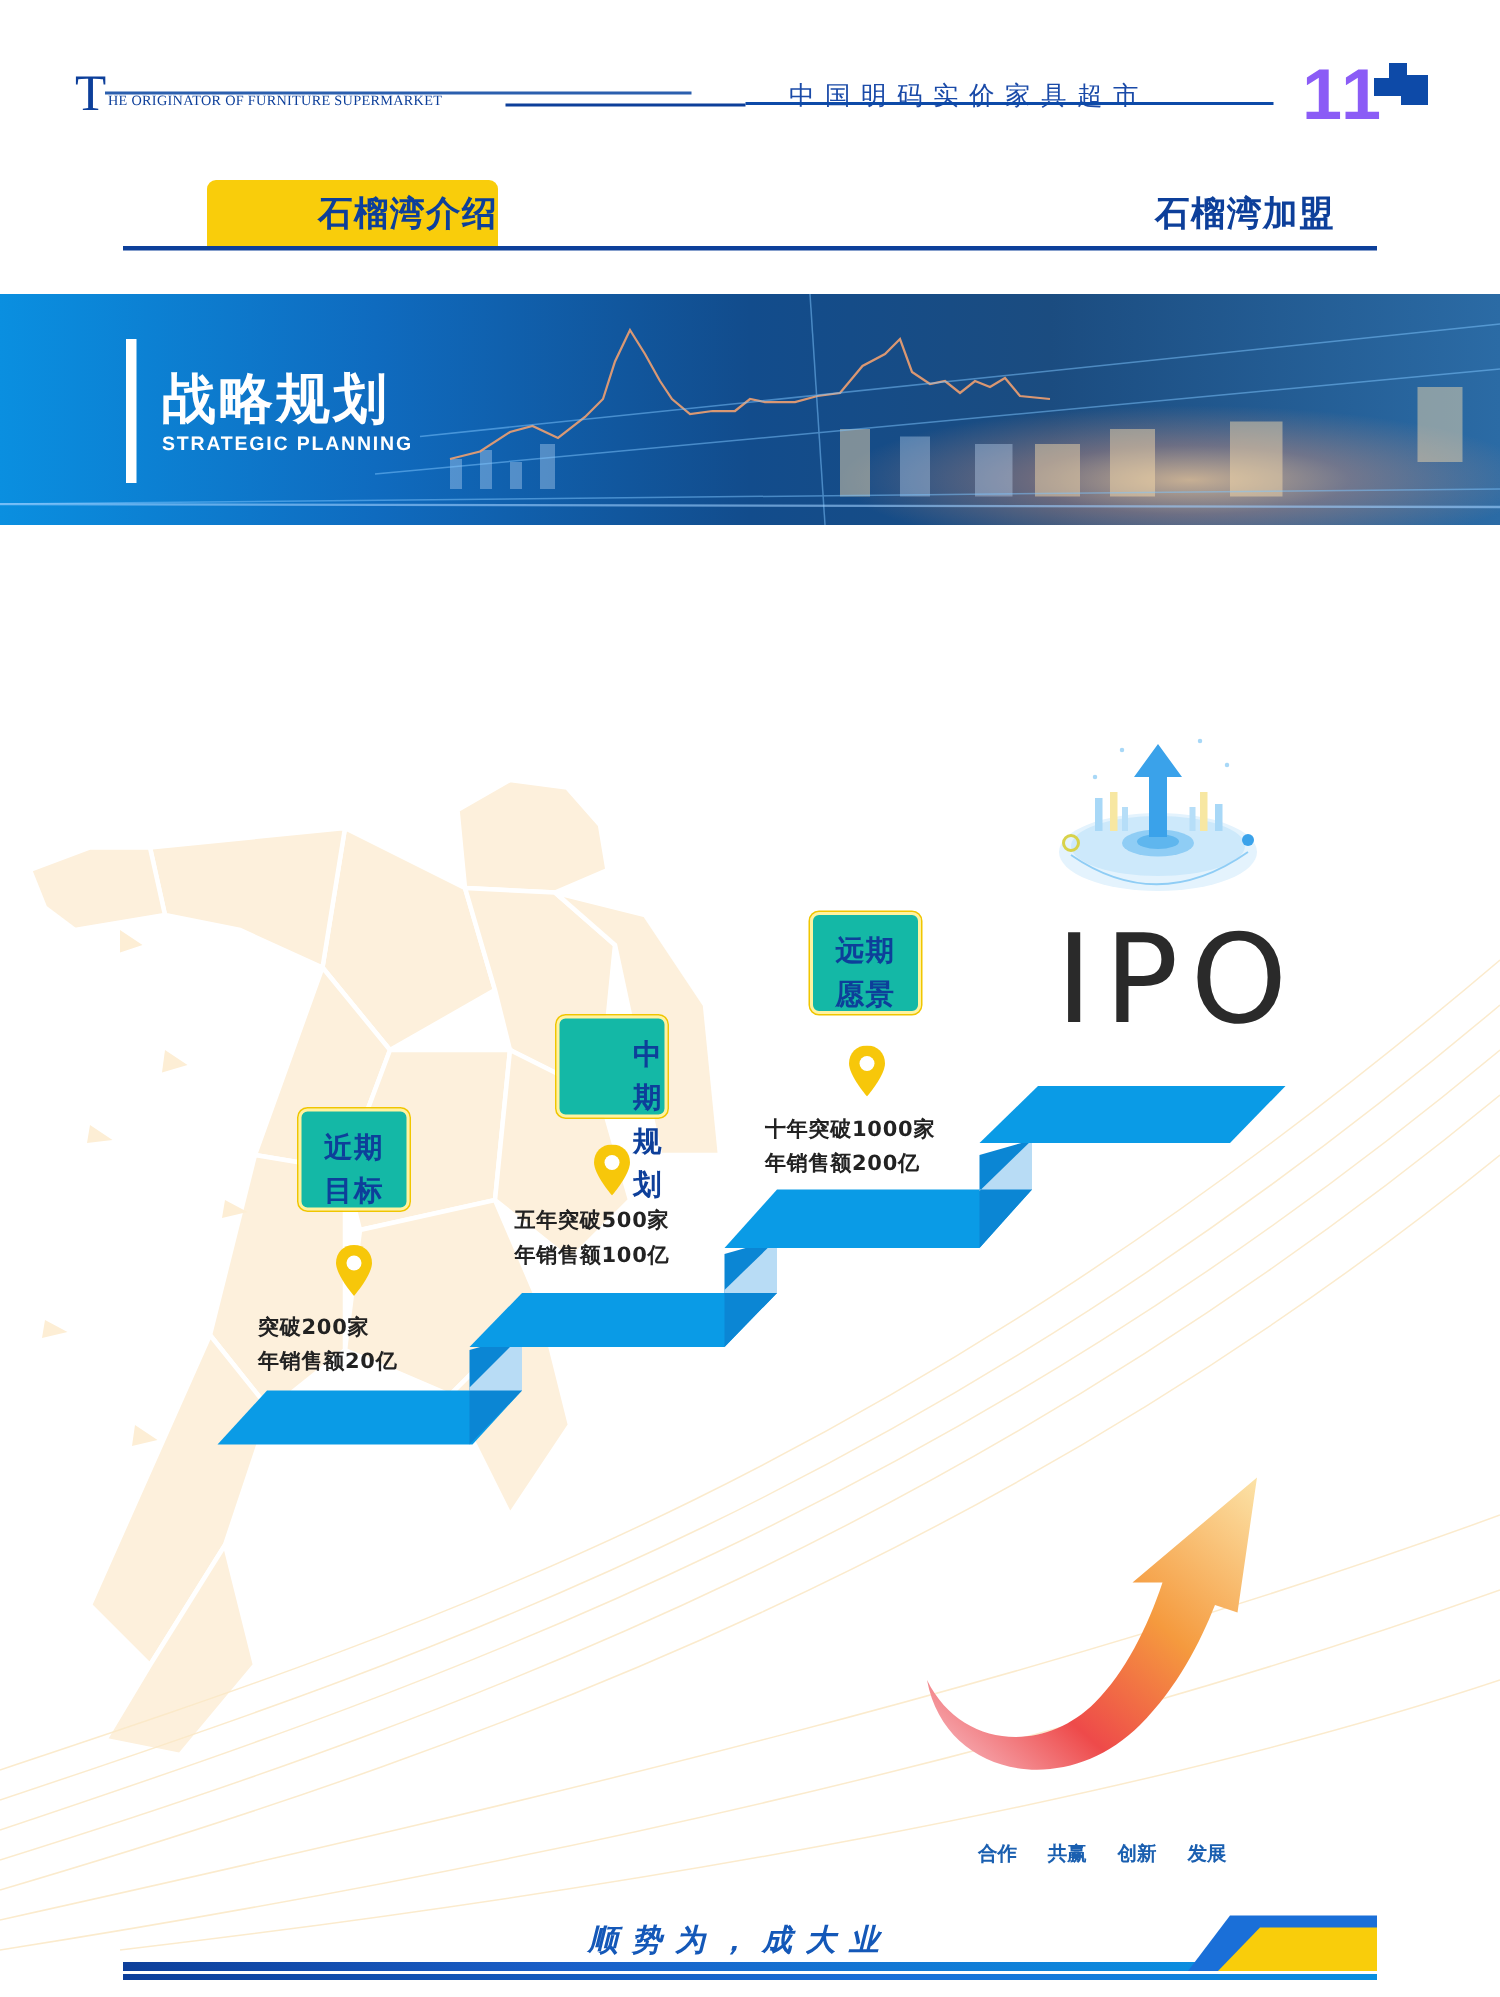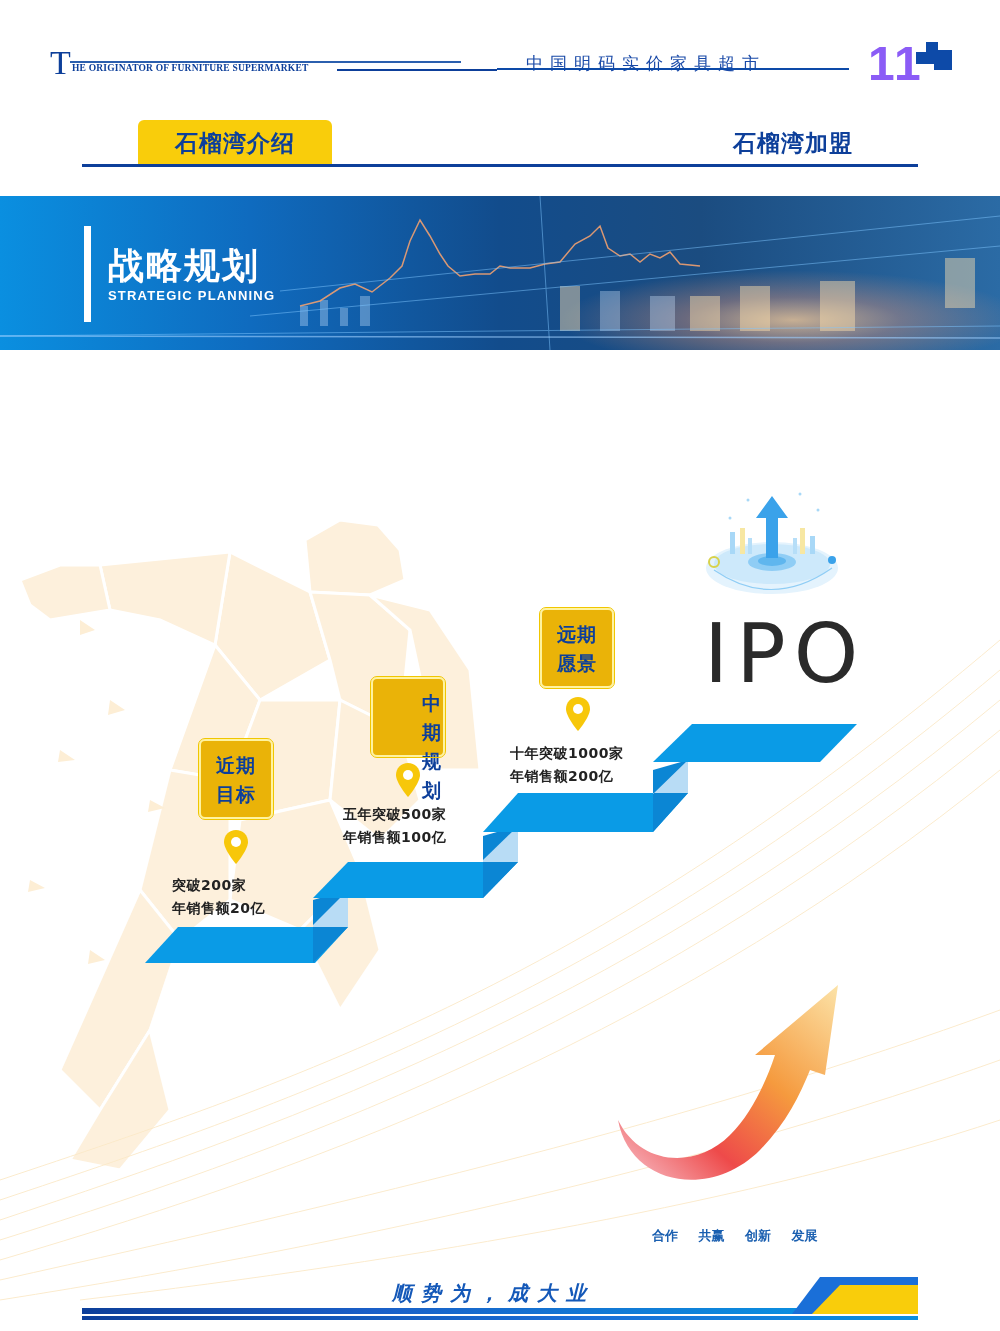"HE ORIGINATOR OF FURNITURE SUPERMARKET" .hdr-en { font-weight: bold -> normal }
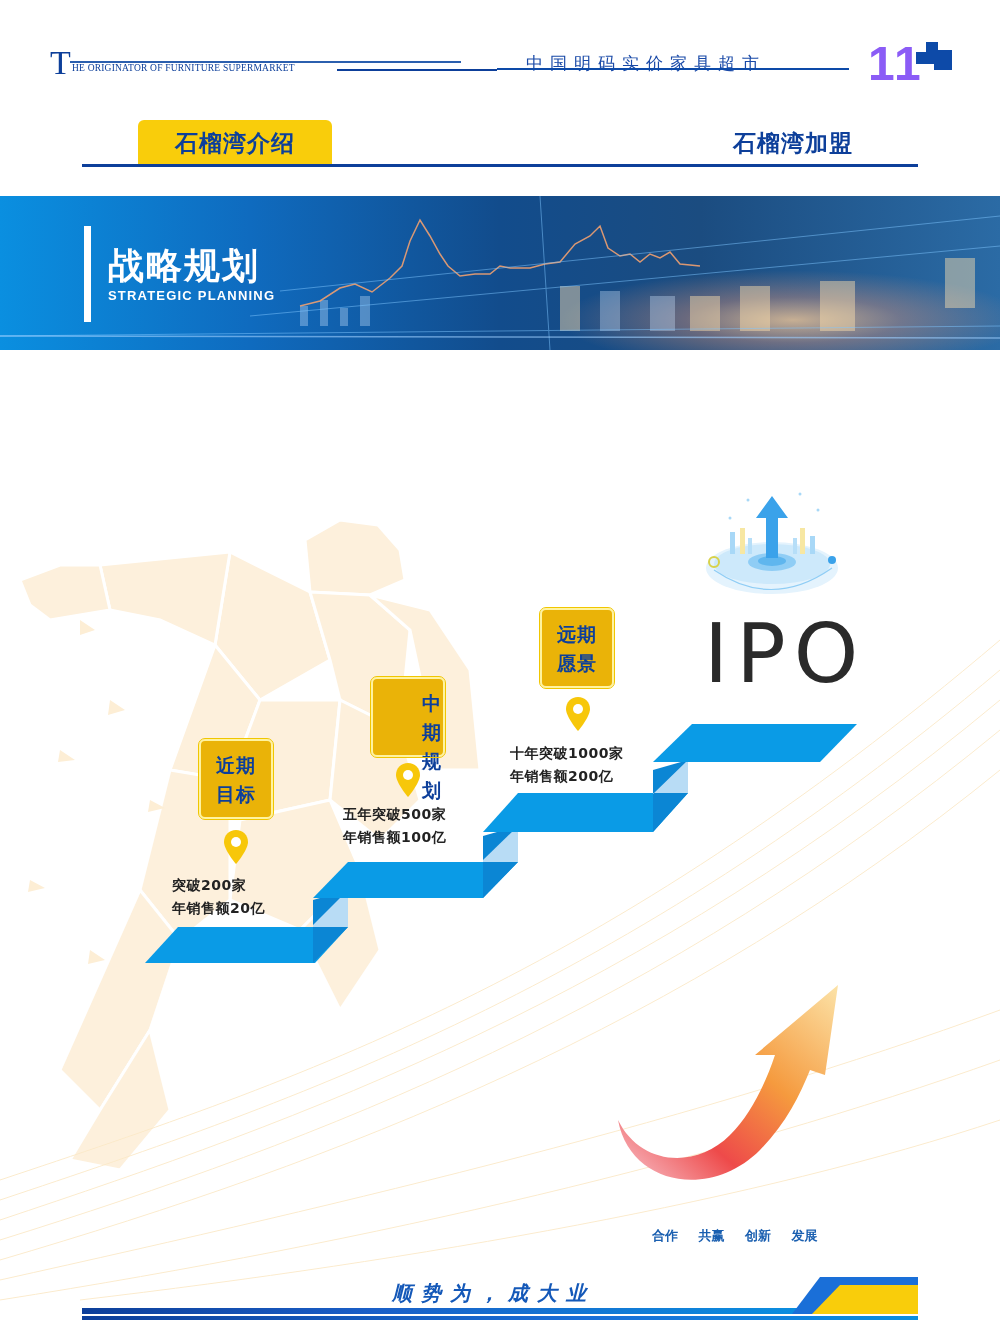"石榴湾介绍" .tab { text-align: center -> right }
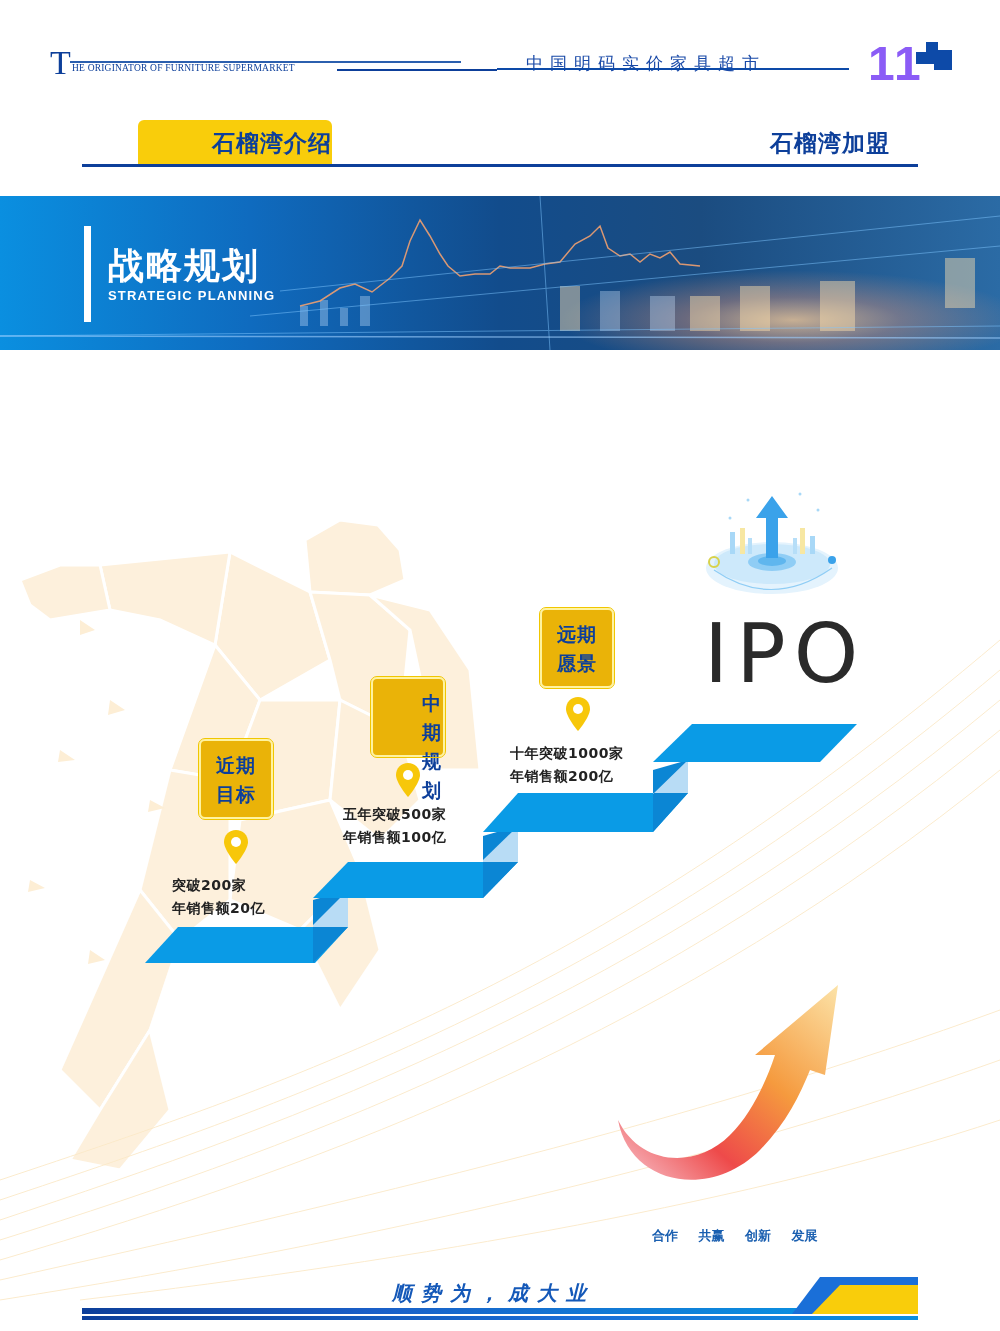"远期" .goal-box { background: #eab308 -> #14b8a6; height: 80px -> 68px }
